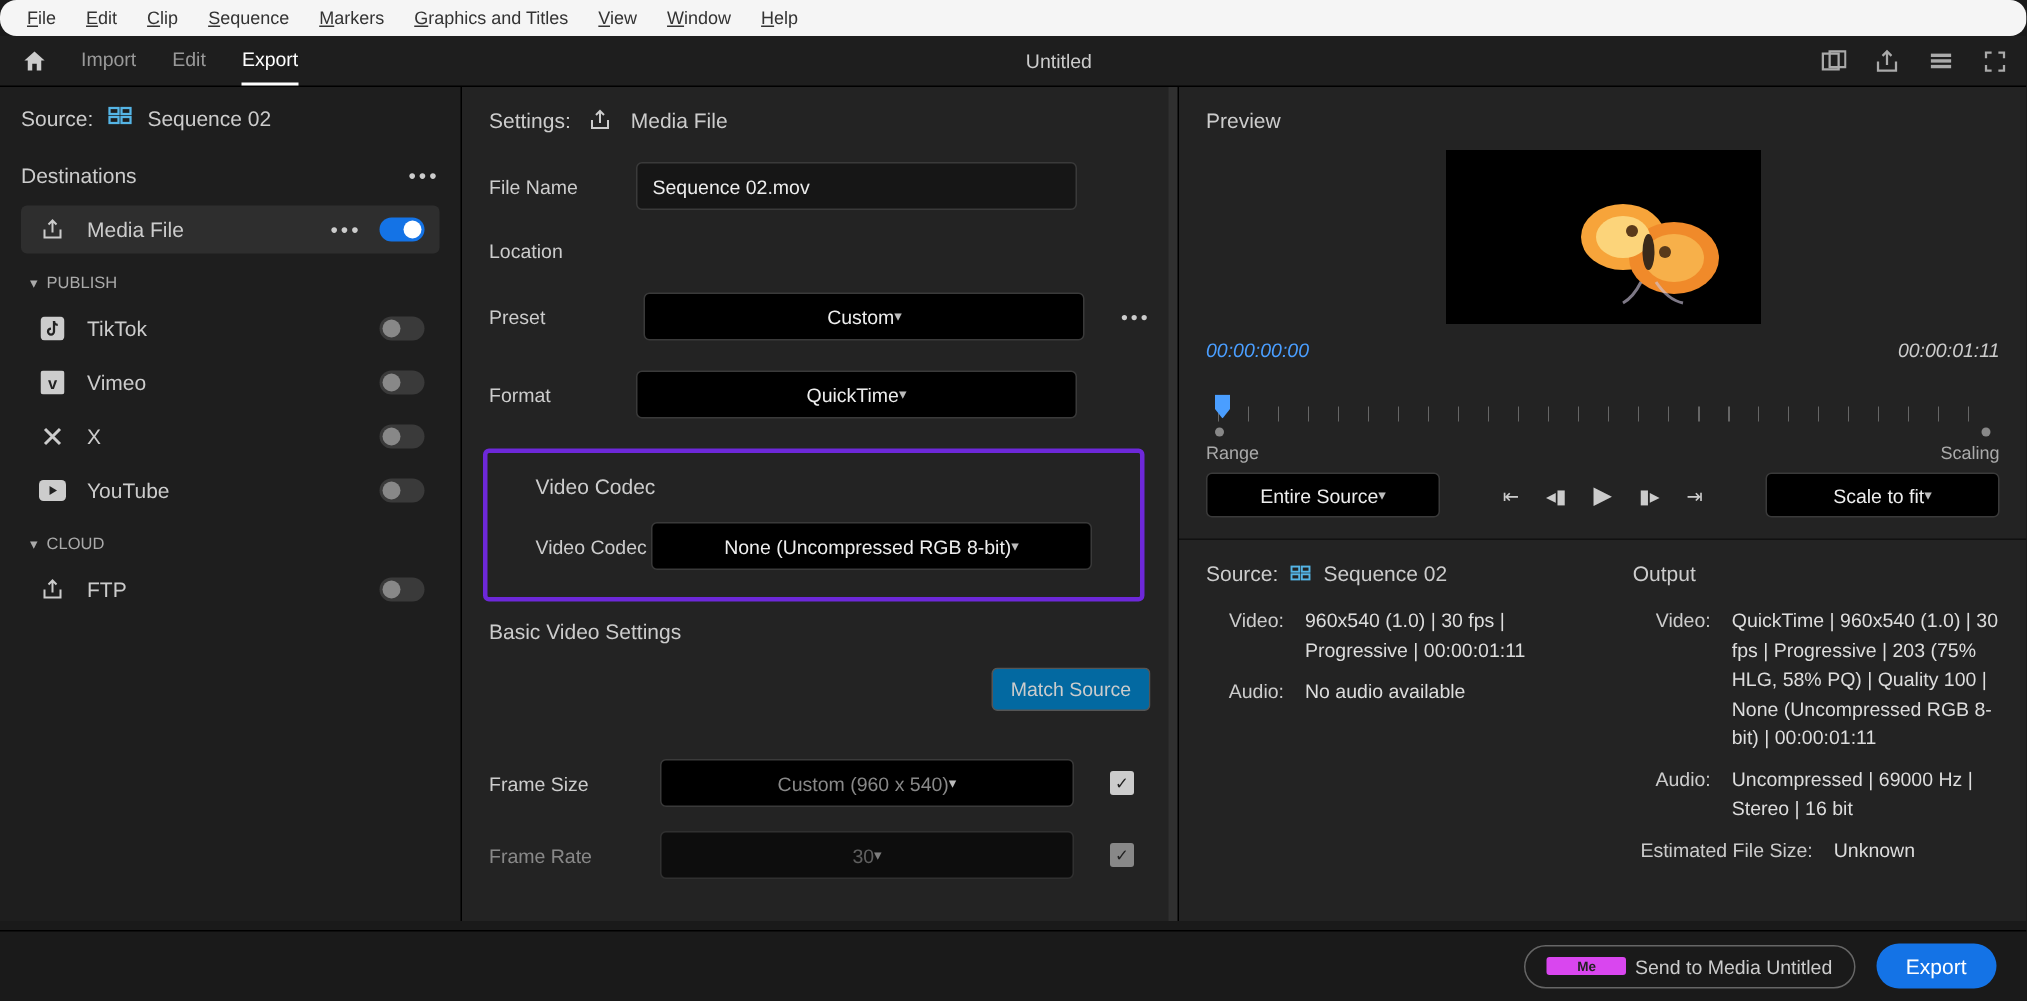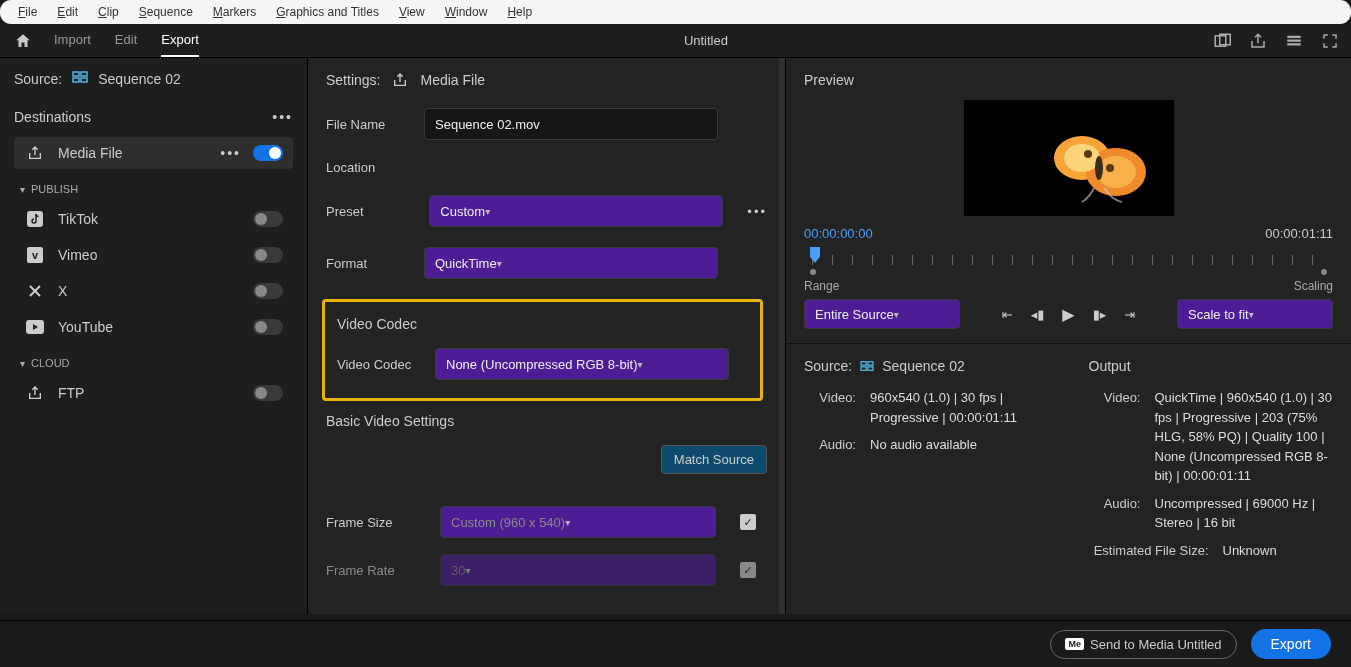"Custom" .dropdown { background: #4c1d95 -> #000000; justify-content: flex-start -> center }
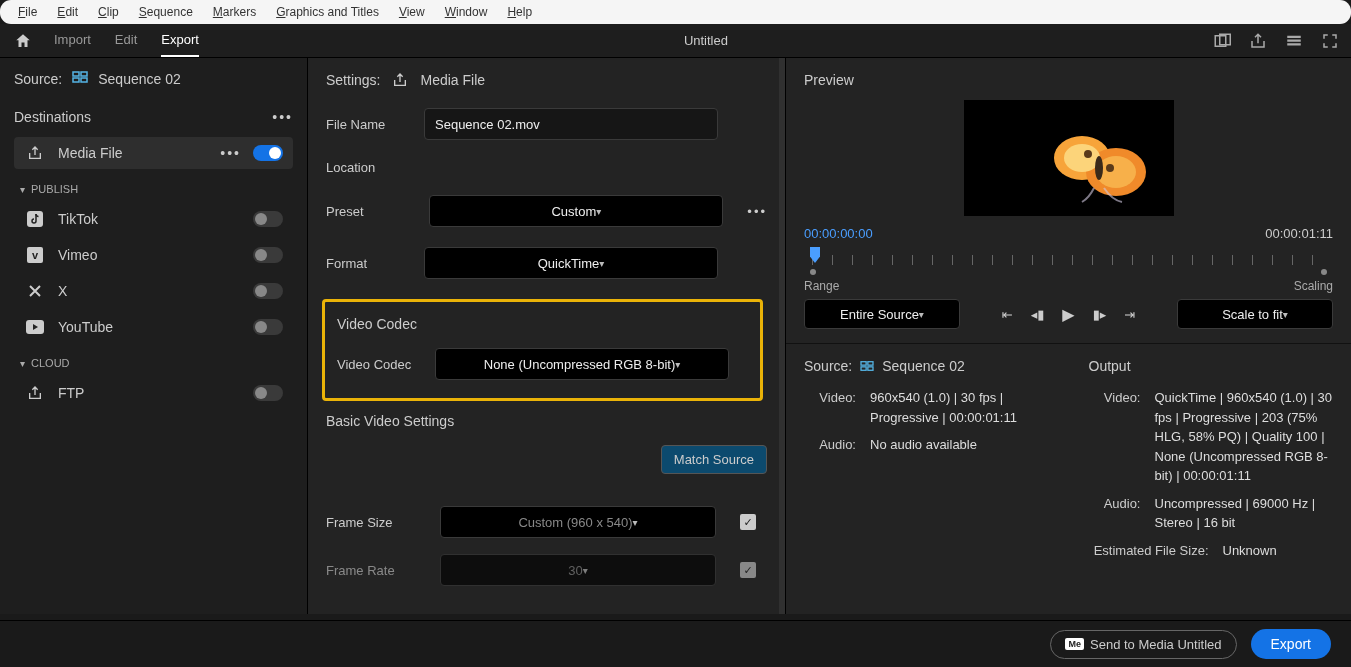"00:00:00:00" .timecodes { font-style: none -> italic; margin-bottom: 6px -> 22px }
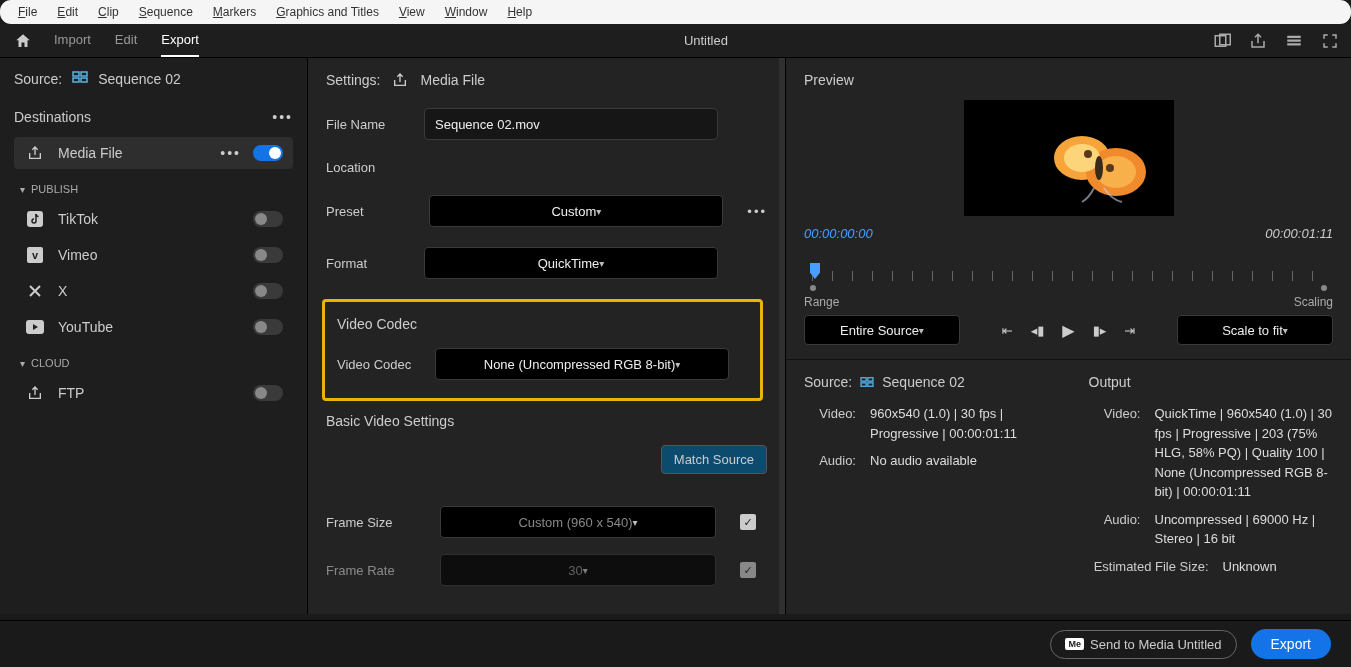"Video Codec" .section-hl { border: 3px solid #eab308 -> 3px solid #6d28d9; padding: 14px 12px 18px -> 14px 32px 18px }
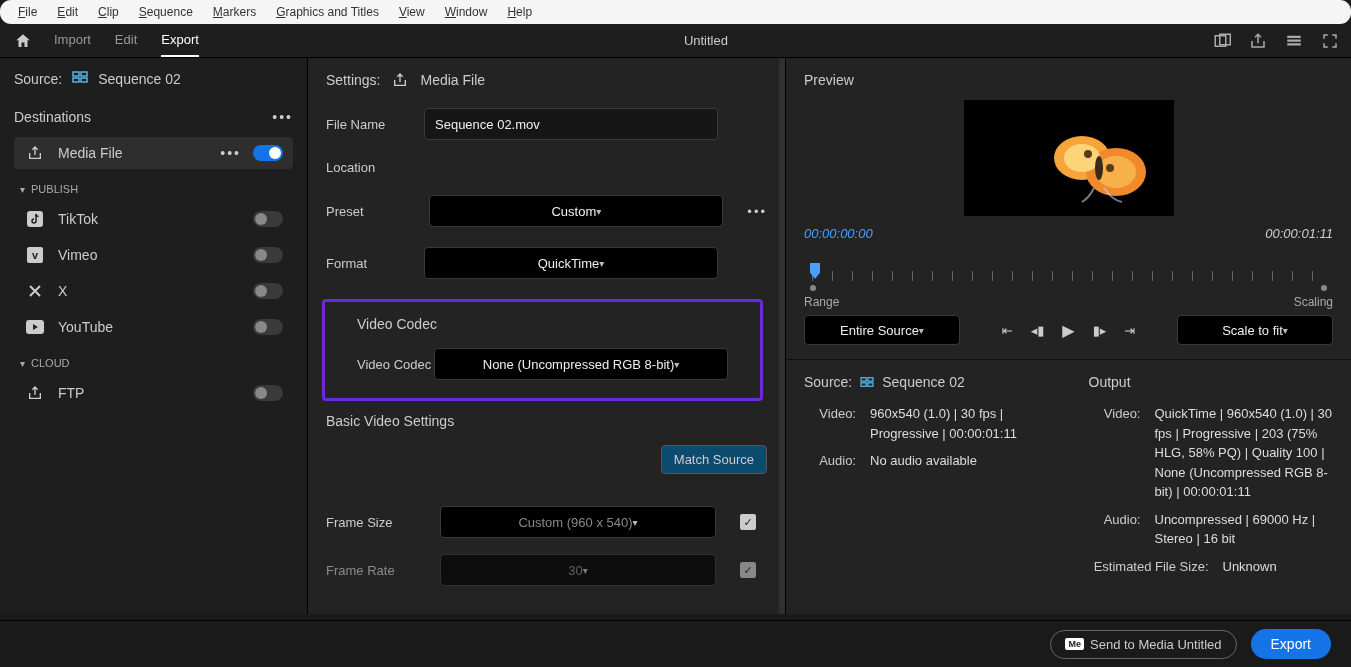"Match Source" .match-btn { background: #0c4a6e -> #0369a1 }
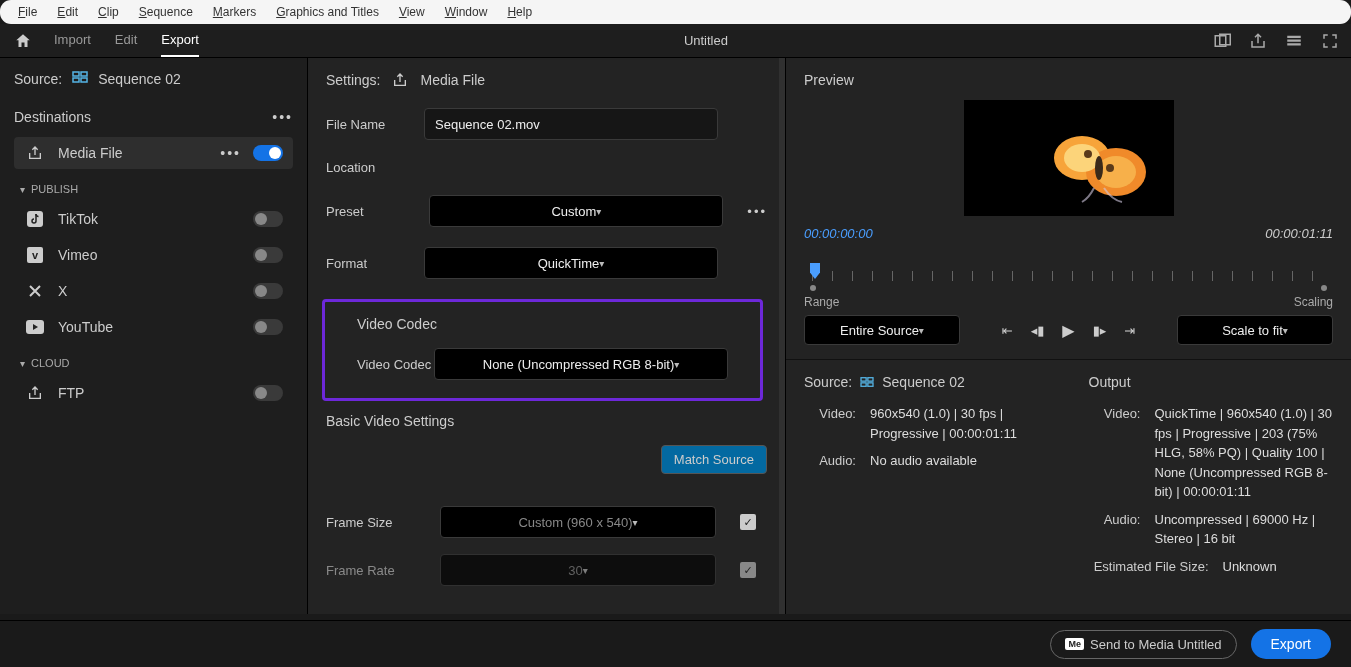"Me" .me-badge { background: #ffffff -> #d946ef; padding: 1px 3px -> 1px 20px }
